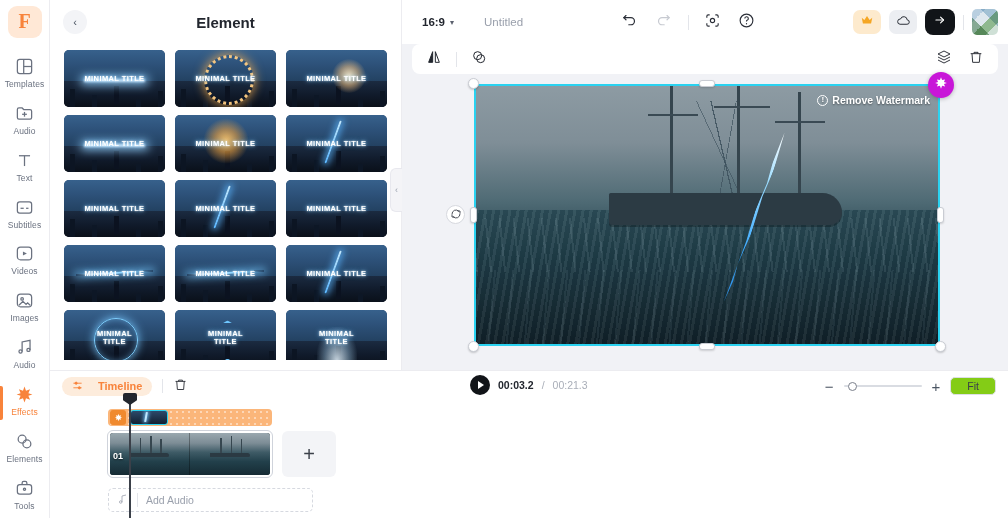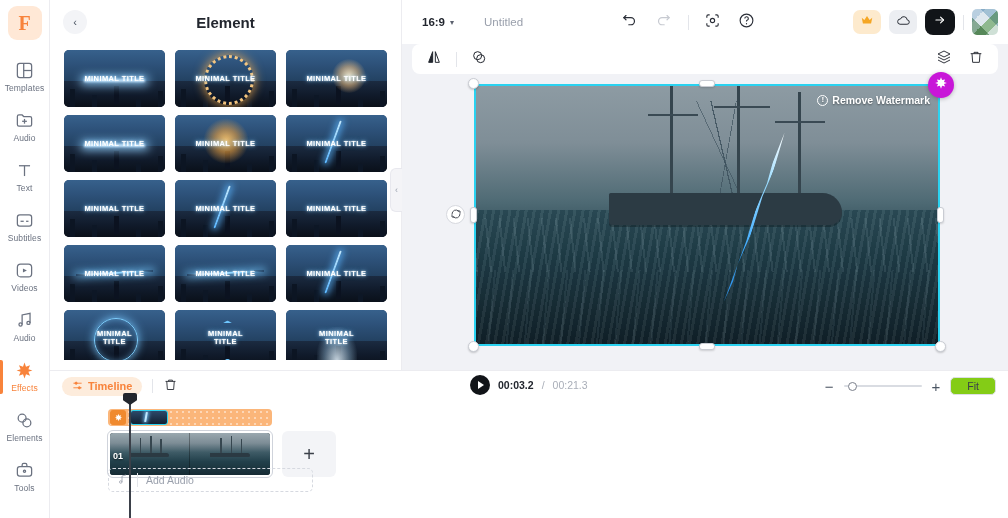"Images" div.rail-item { html: none -> <div> <span> <svg> <rect></rect> <circle></circle> <path></path> </svg> </span> <span>Images</span> </div> }
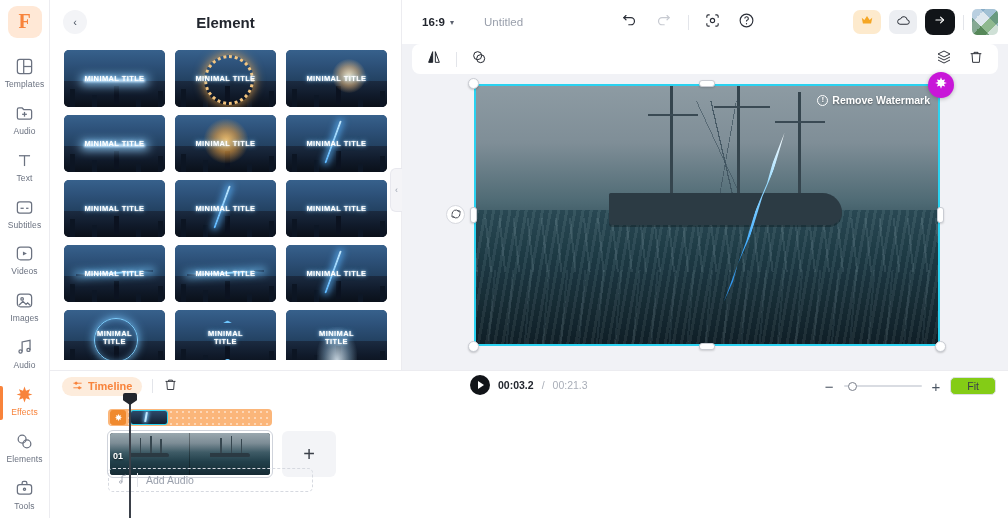"Timeline" .timeline-pill { gap: 5px -> 15px }
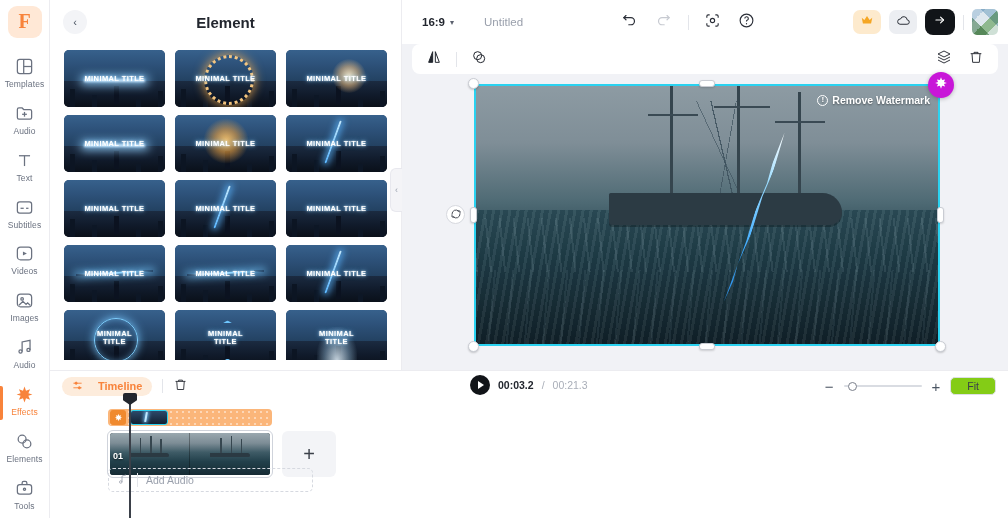"Add Audio" .add-audio { top: 67px -> 87px }
